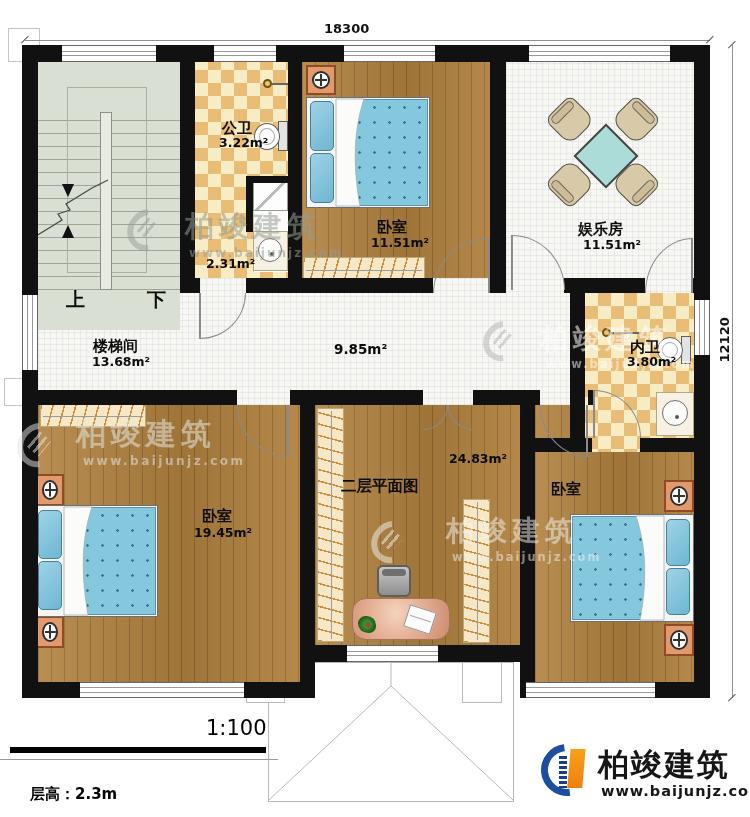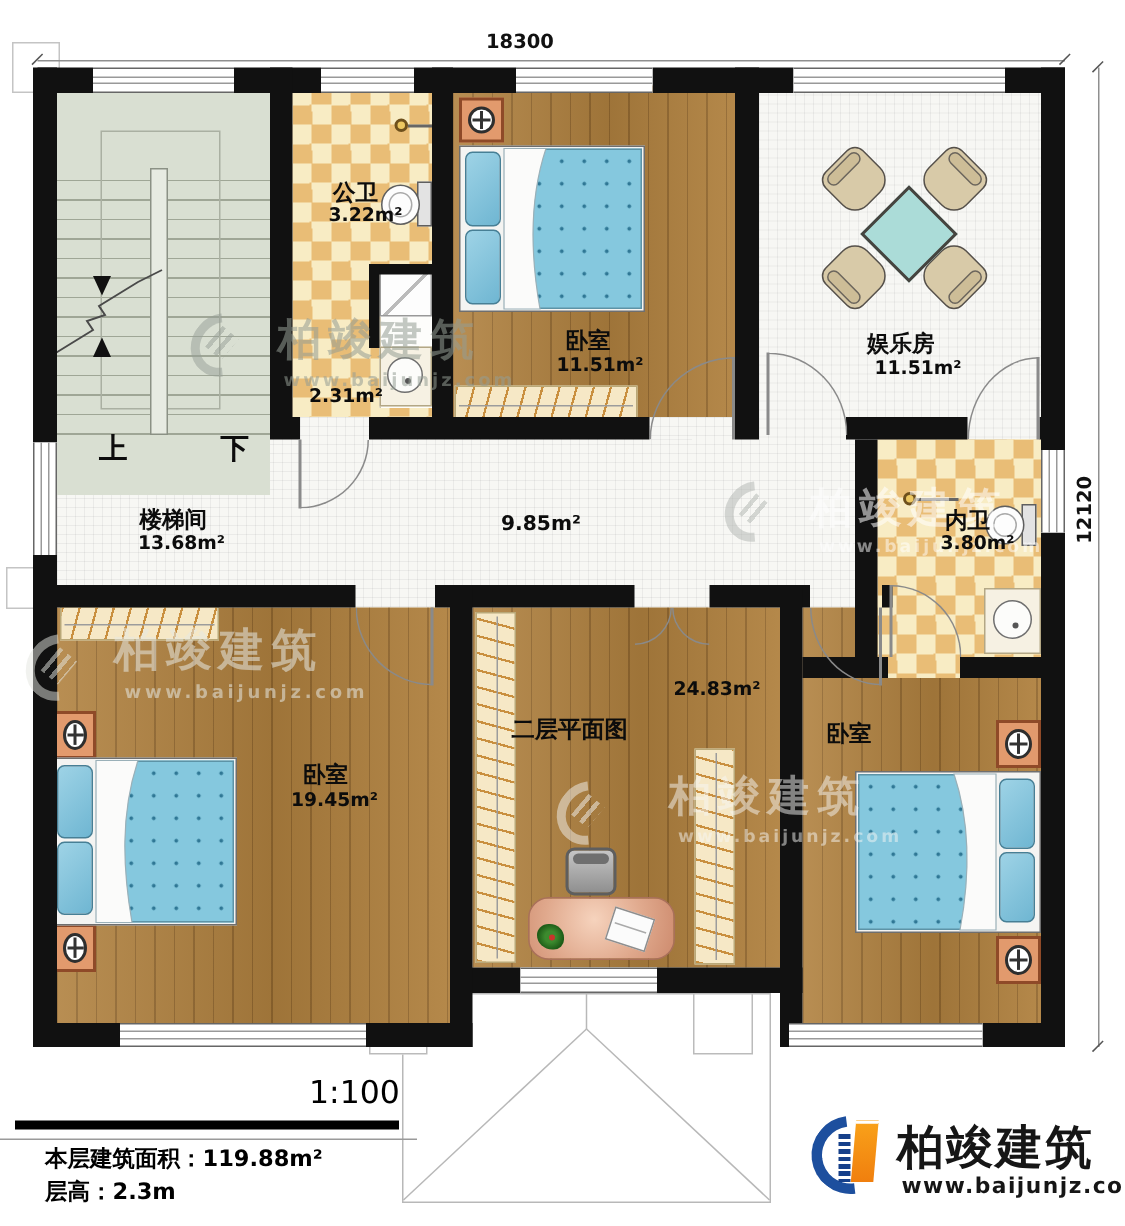"本层建筑面积：119.88m²" div.tb { html: <div> <span>本层建筑面积：</span><span>119.88m²</span> </div> -> none }
